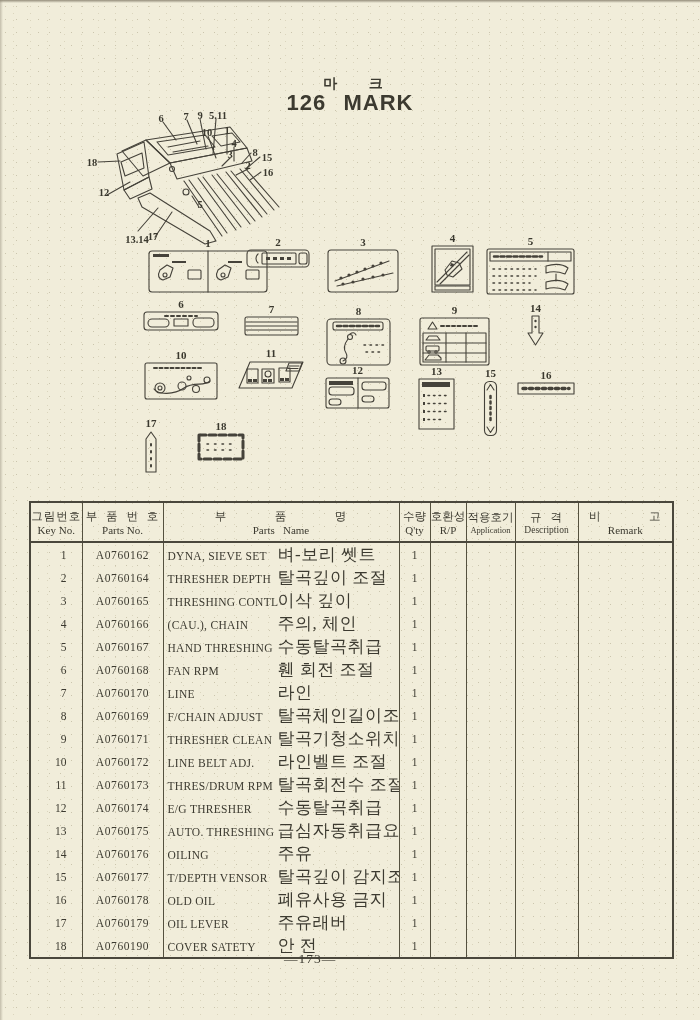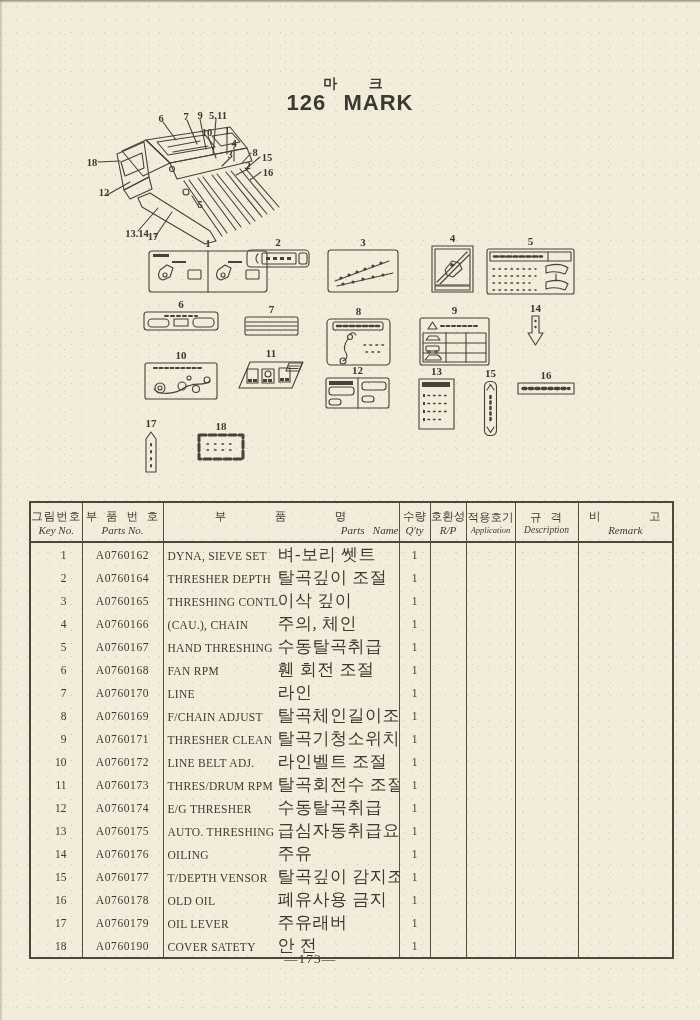"13.14" span.callout { top: 233px -> 239px }
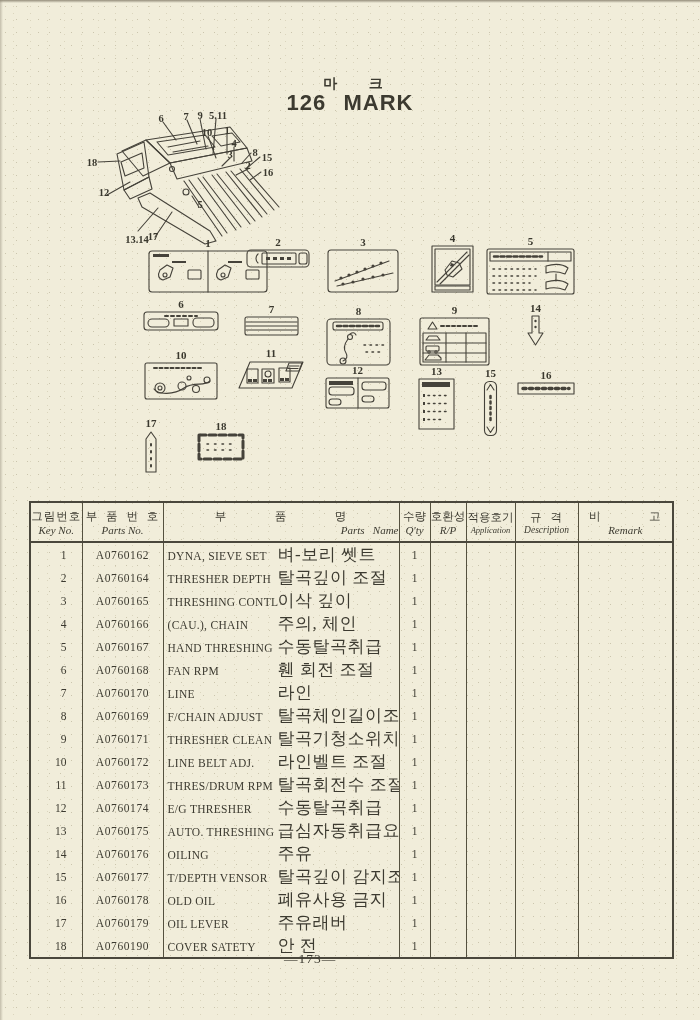"Key No." .h-en { font-style: italic -> none }
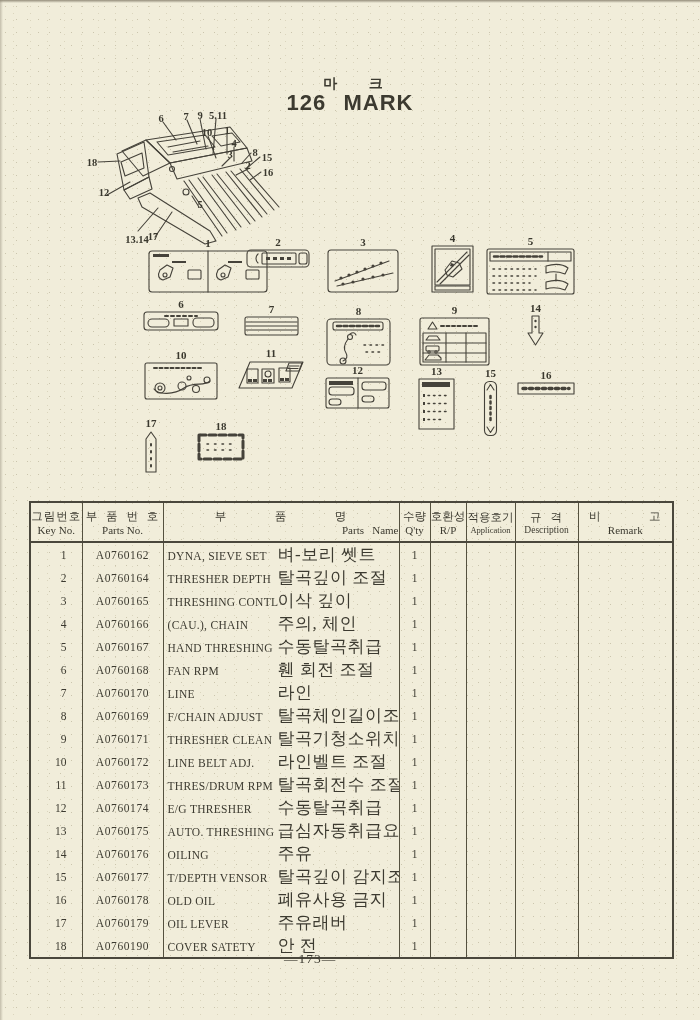"Parts Name" div.h-en { text-align: right -> none }
